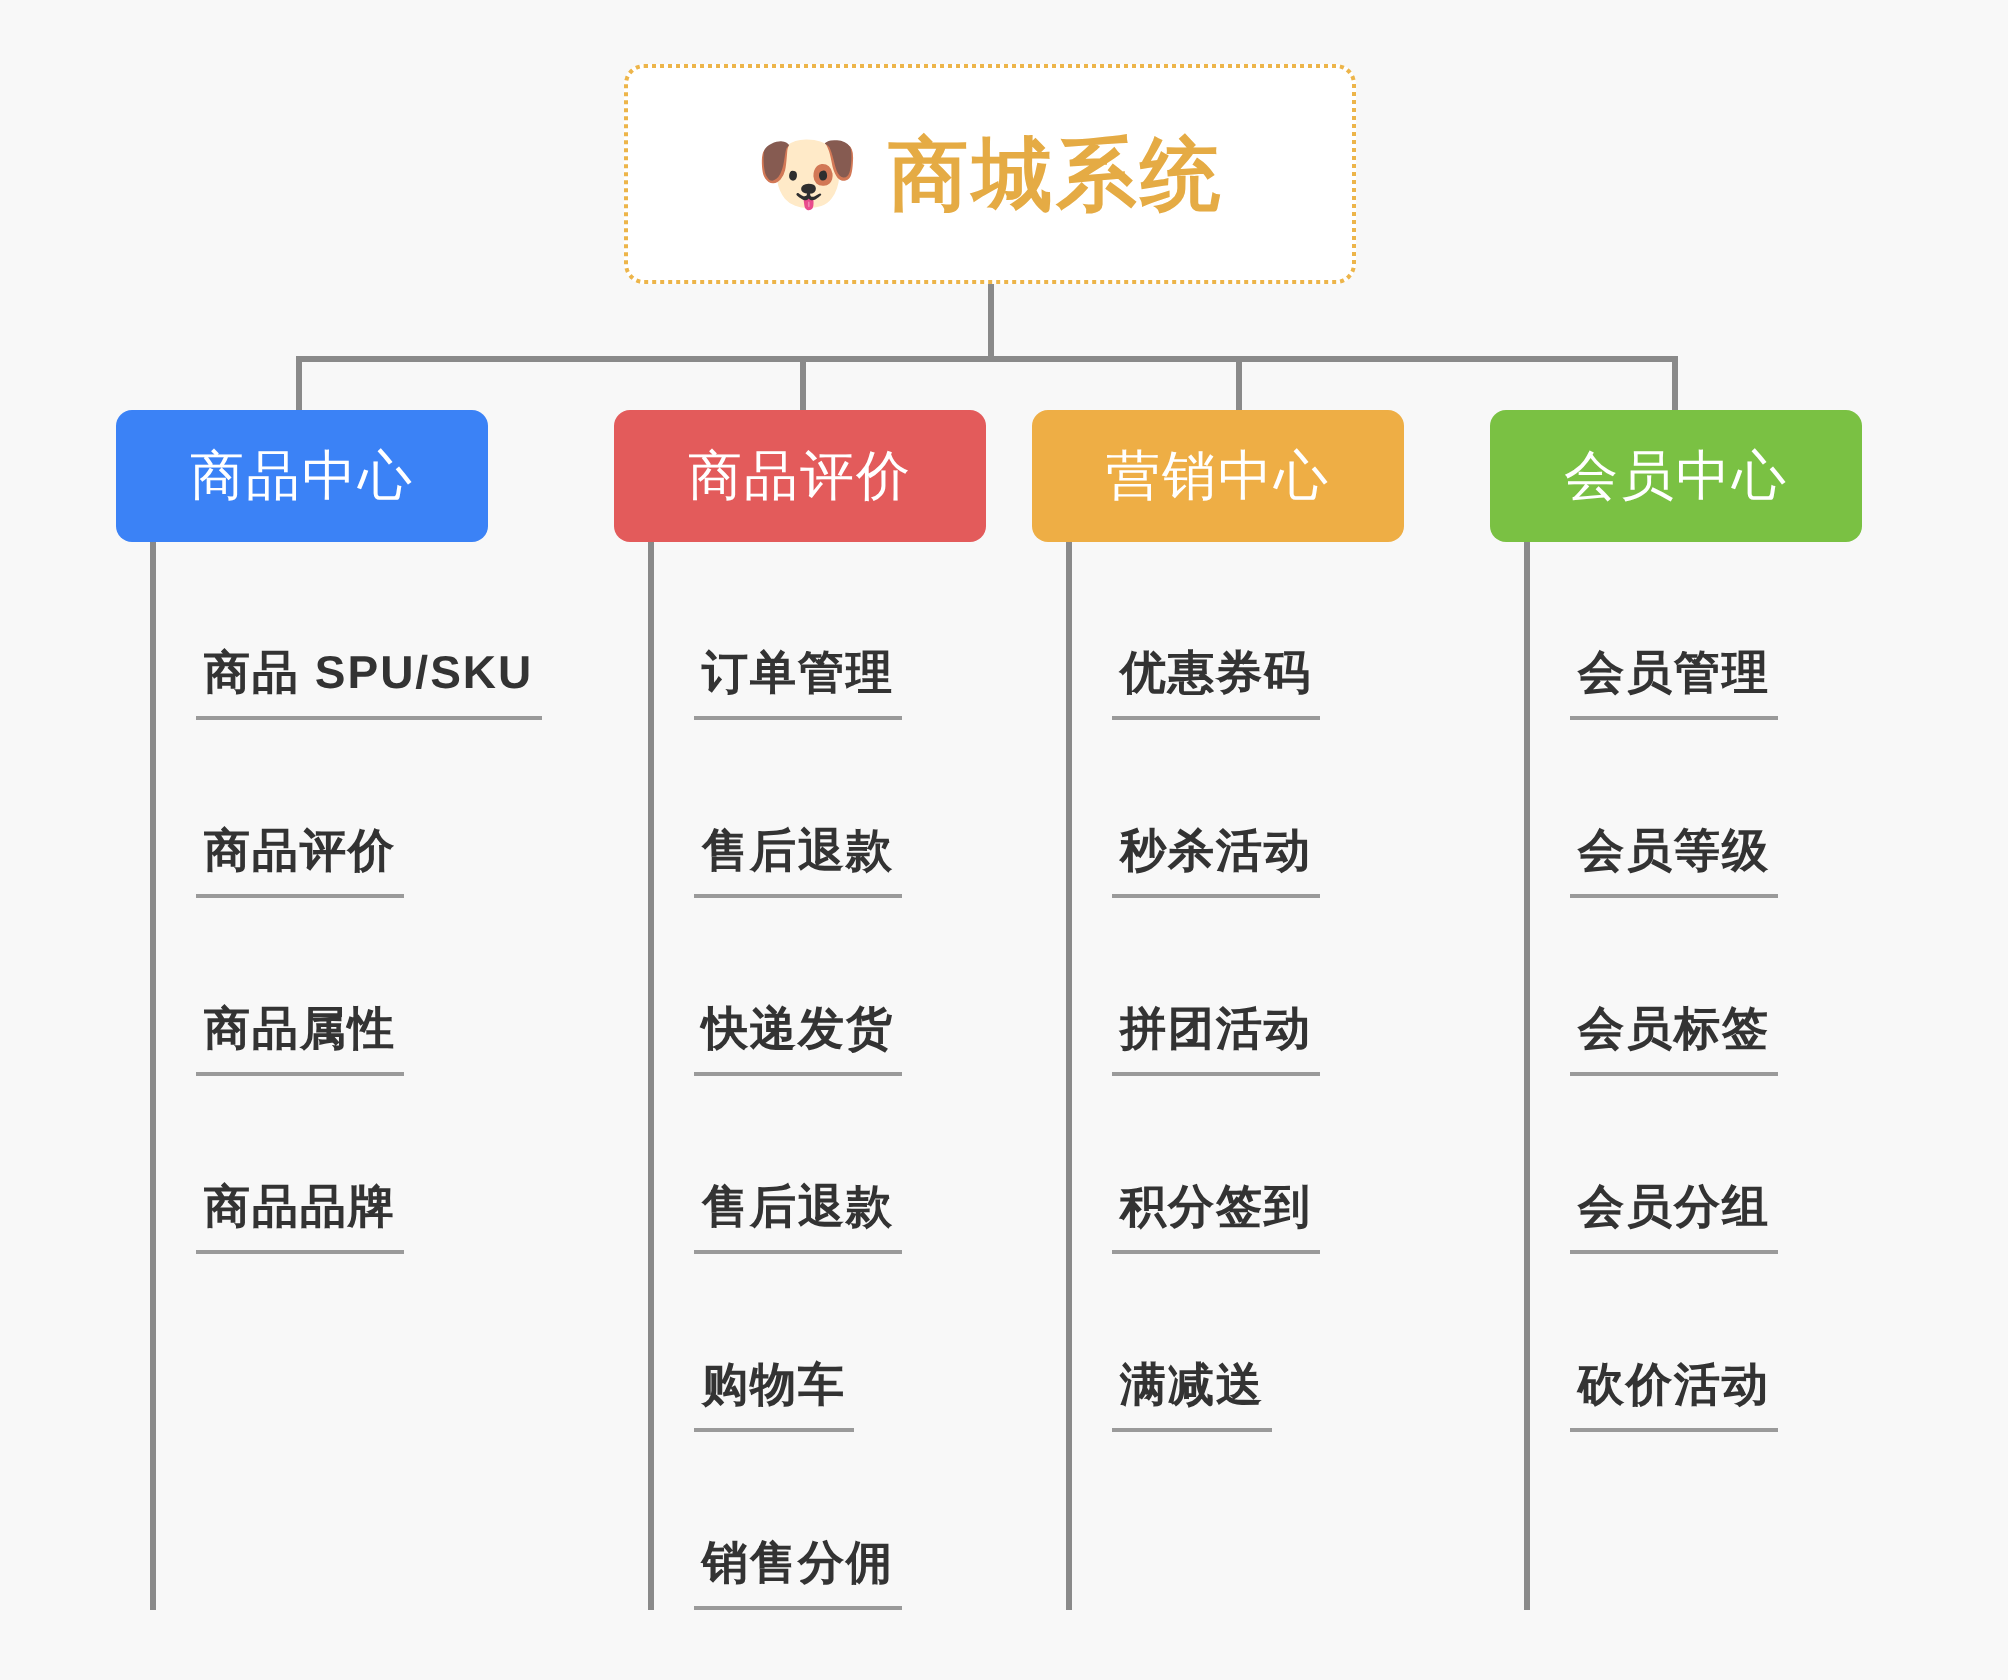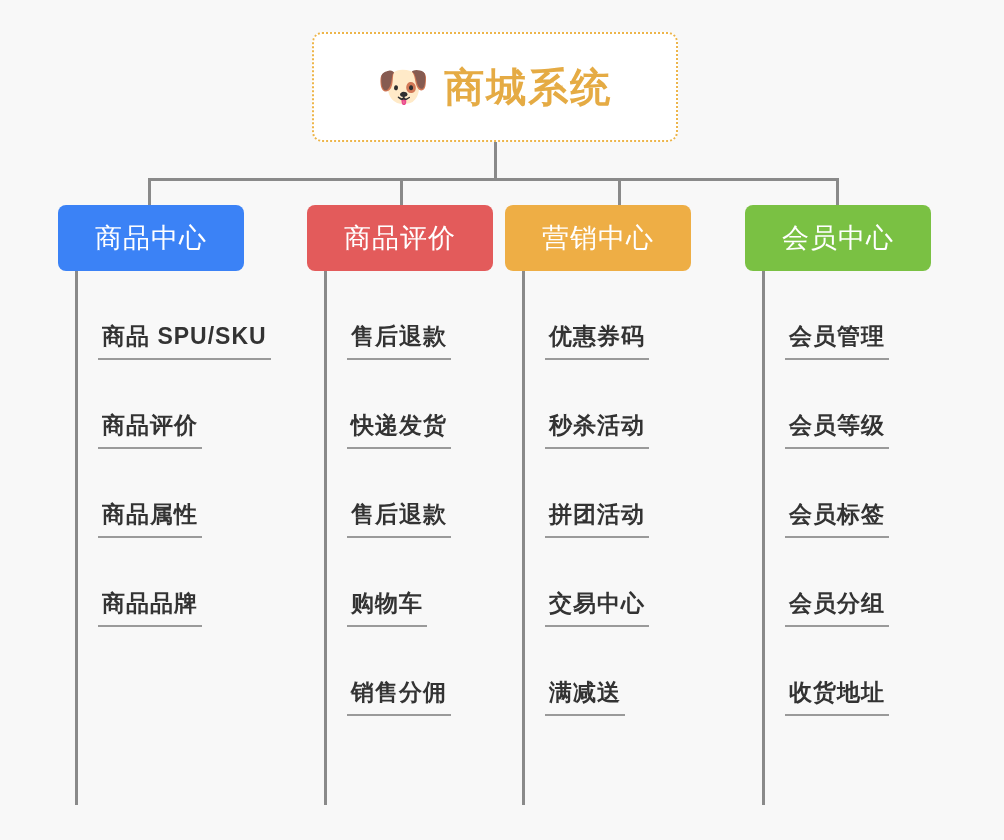"营销中心" div.column { left: 505px -> 516px }
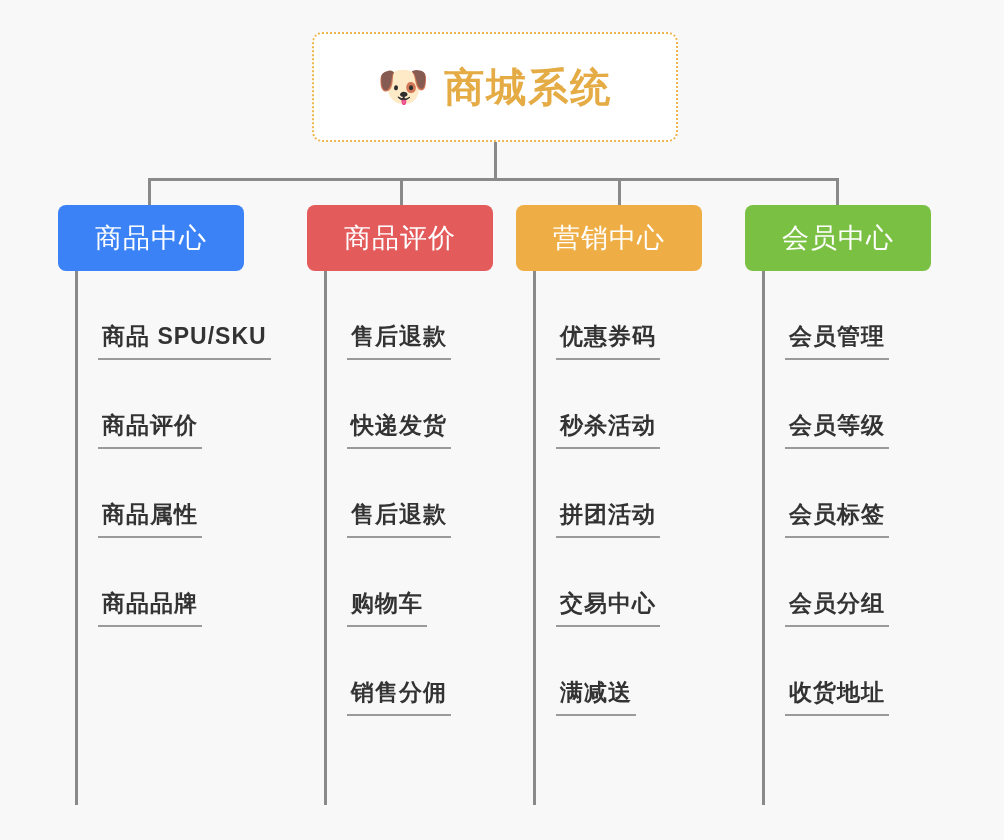"订单管理" div.leaf-item { html: none -> <div> <span>订单管理</span> </div> }
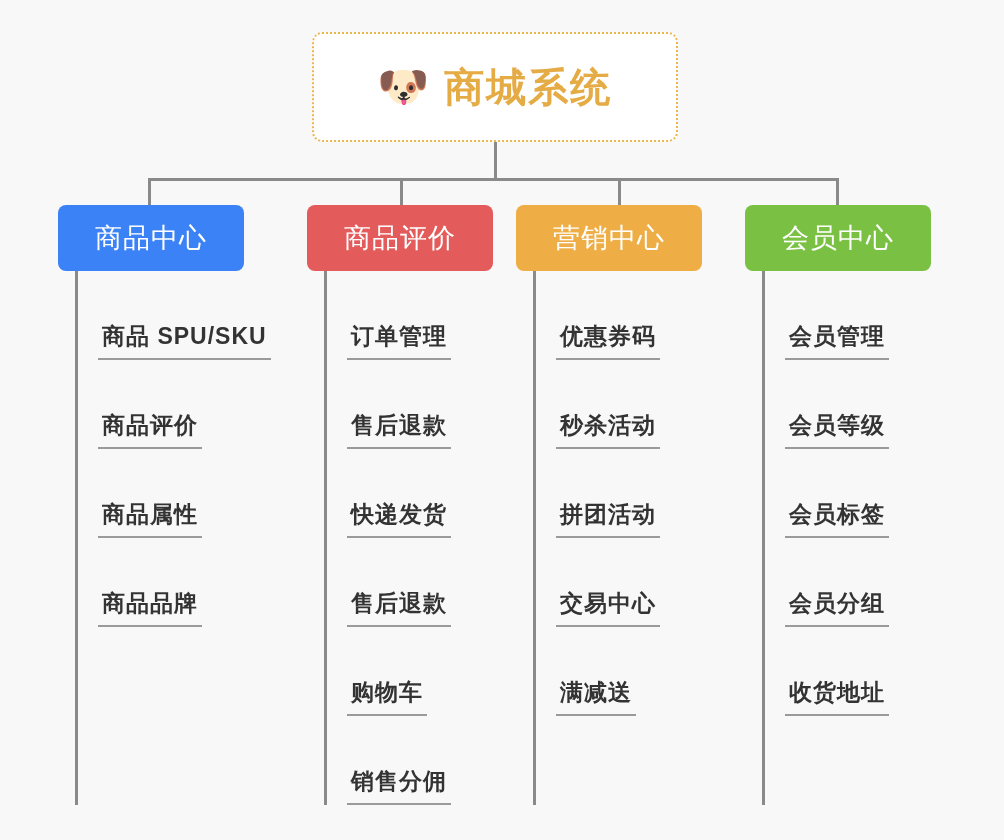"交易中心" span.leaf-label { text: 交易中心 -> 积分签到 }
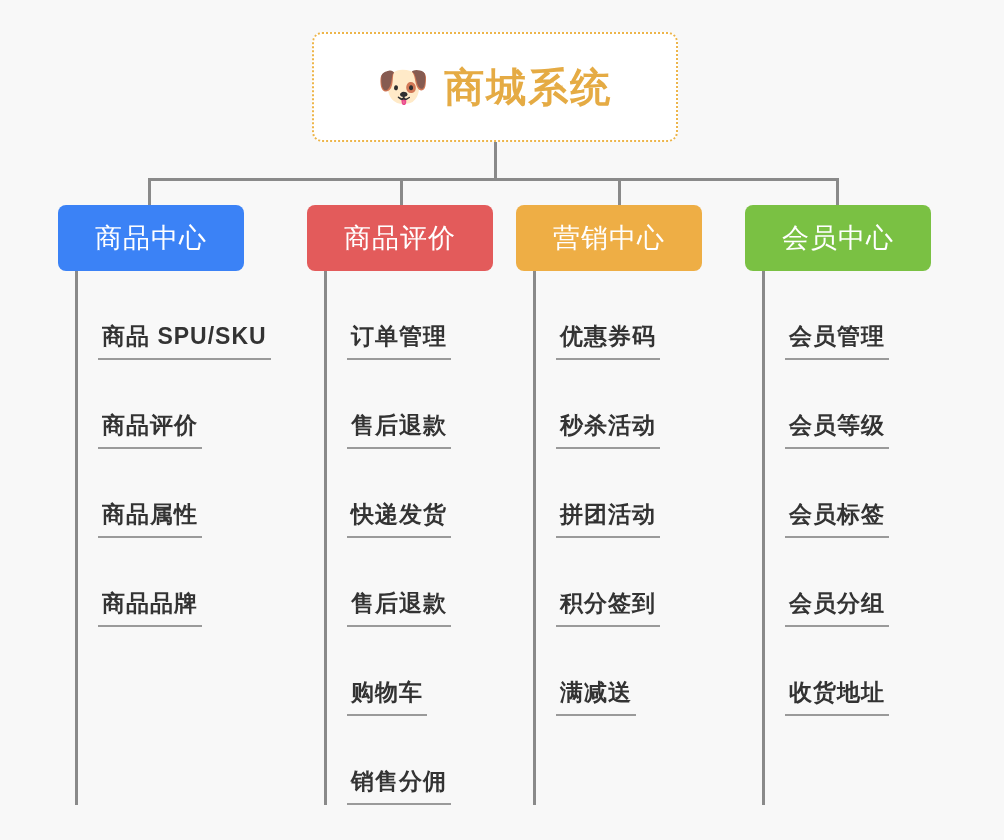"收货地址" span.leaf-label { text: 收货地址 -> 砍价活动 }
